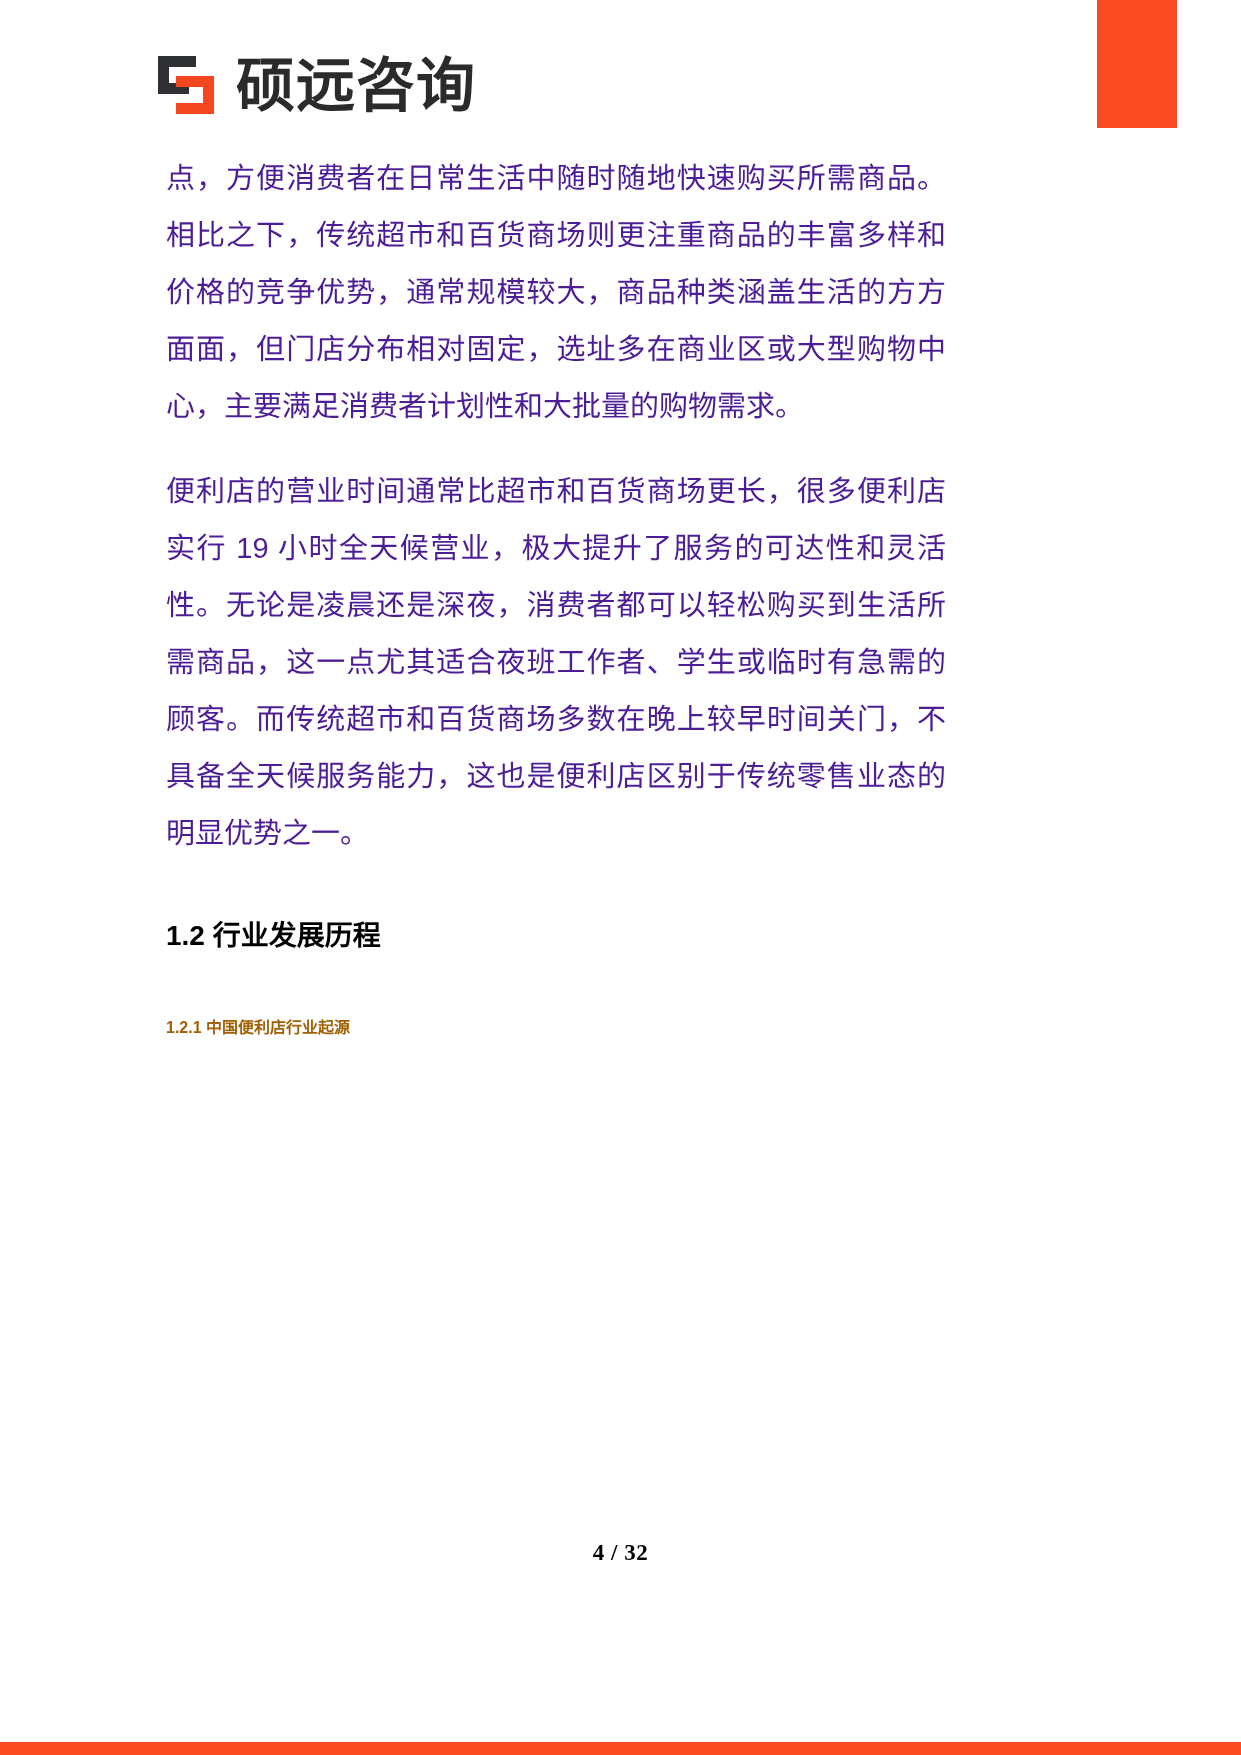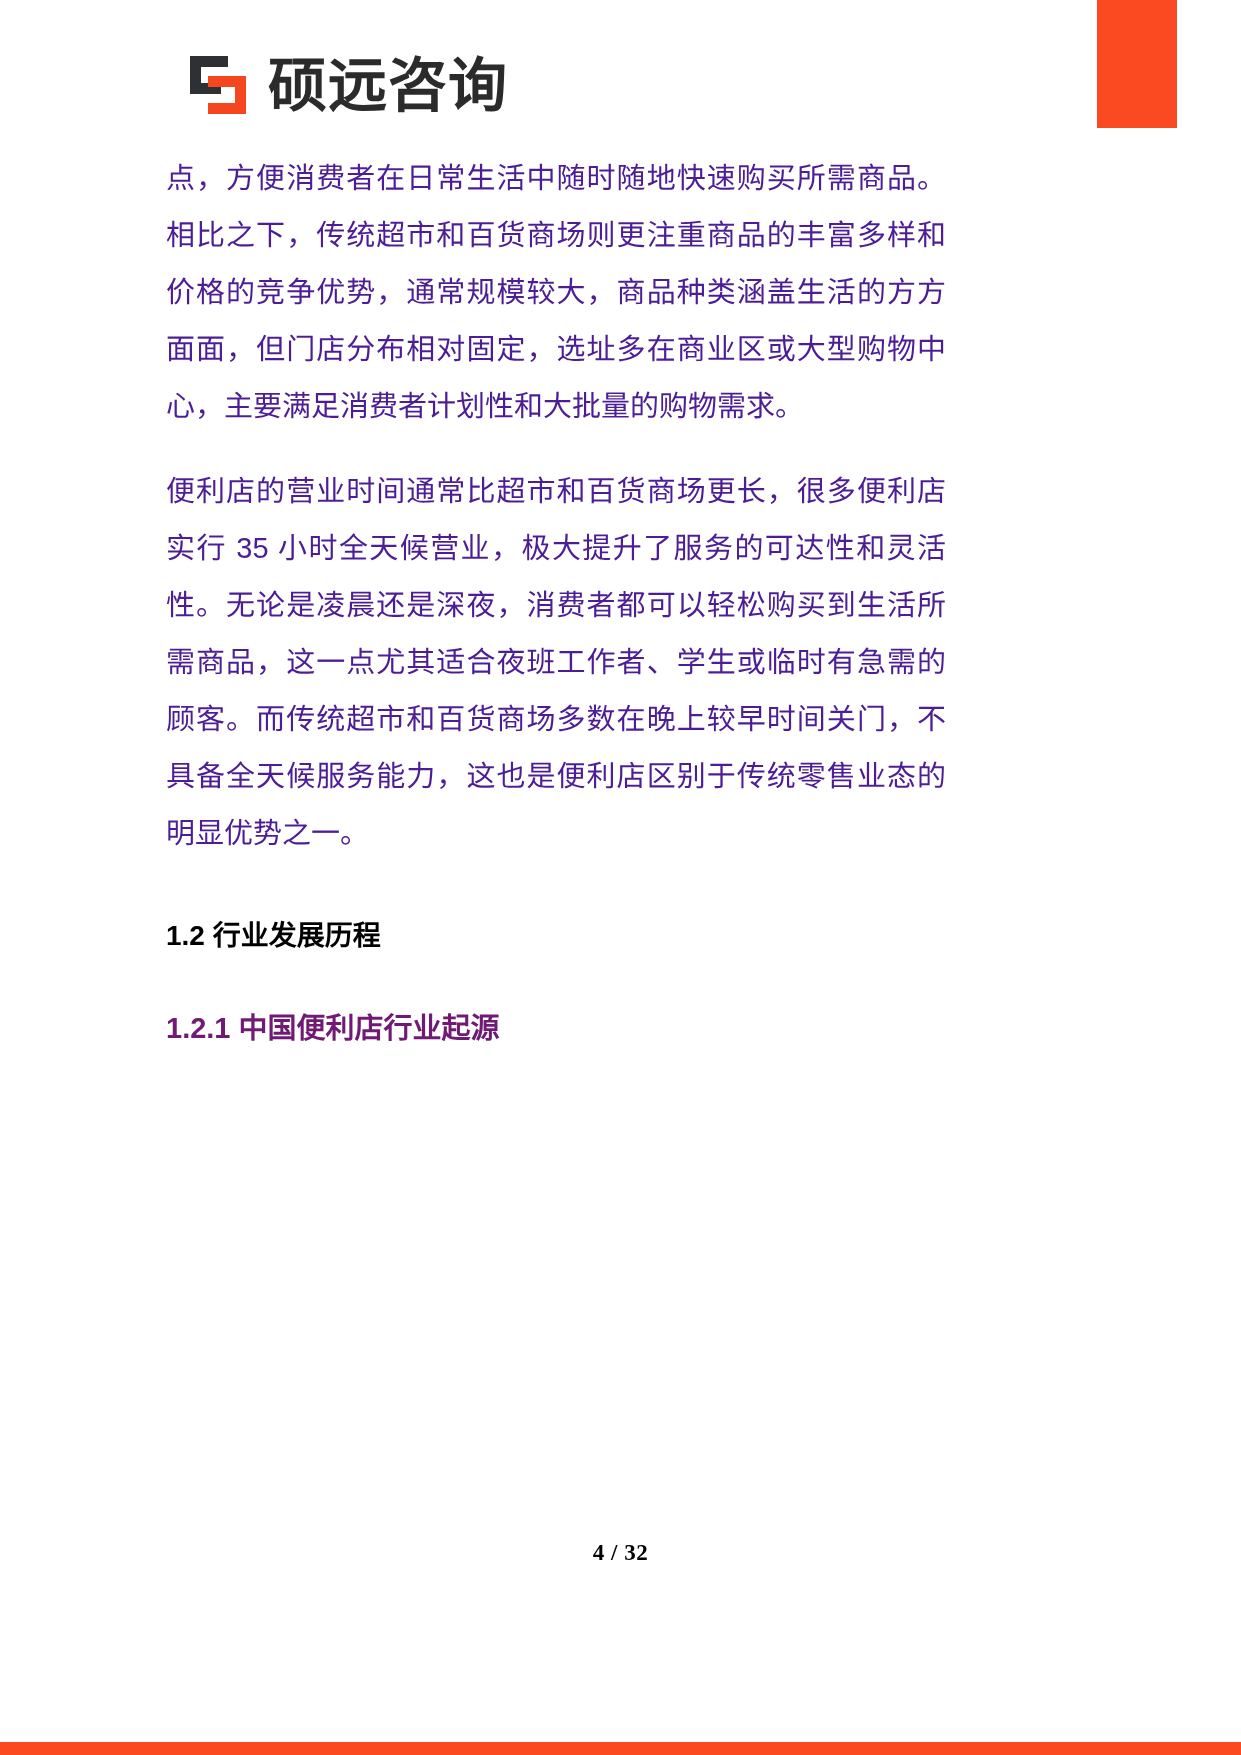"硕远咨询" .doc-header { left: 188px -> 156px }
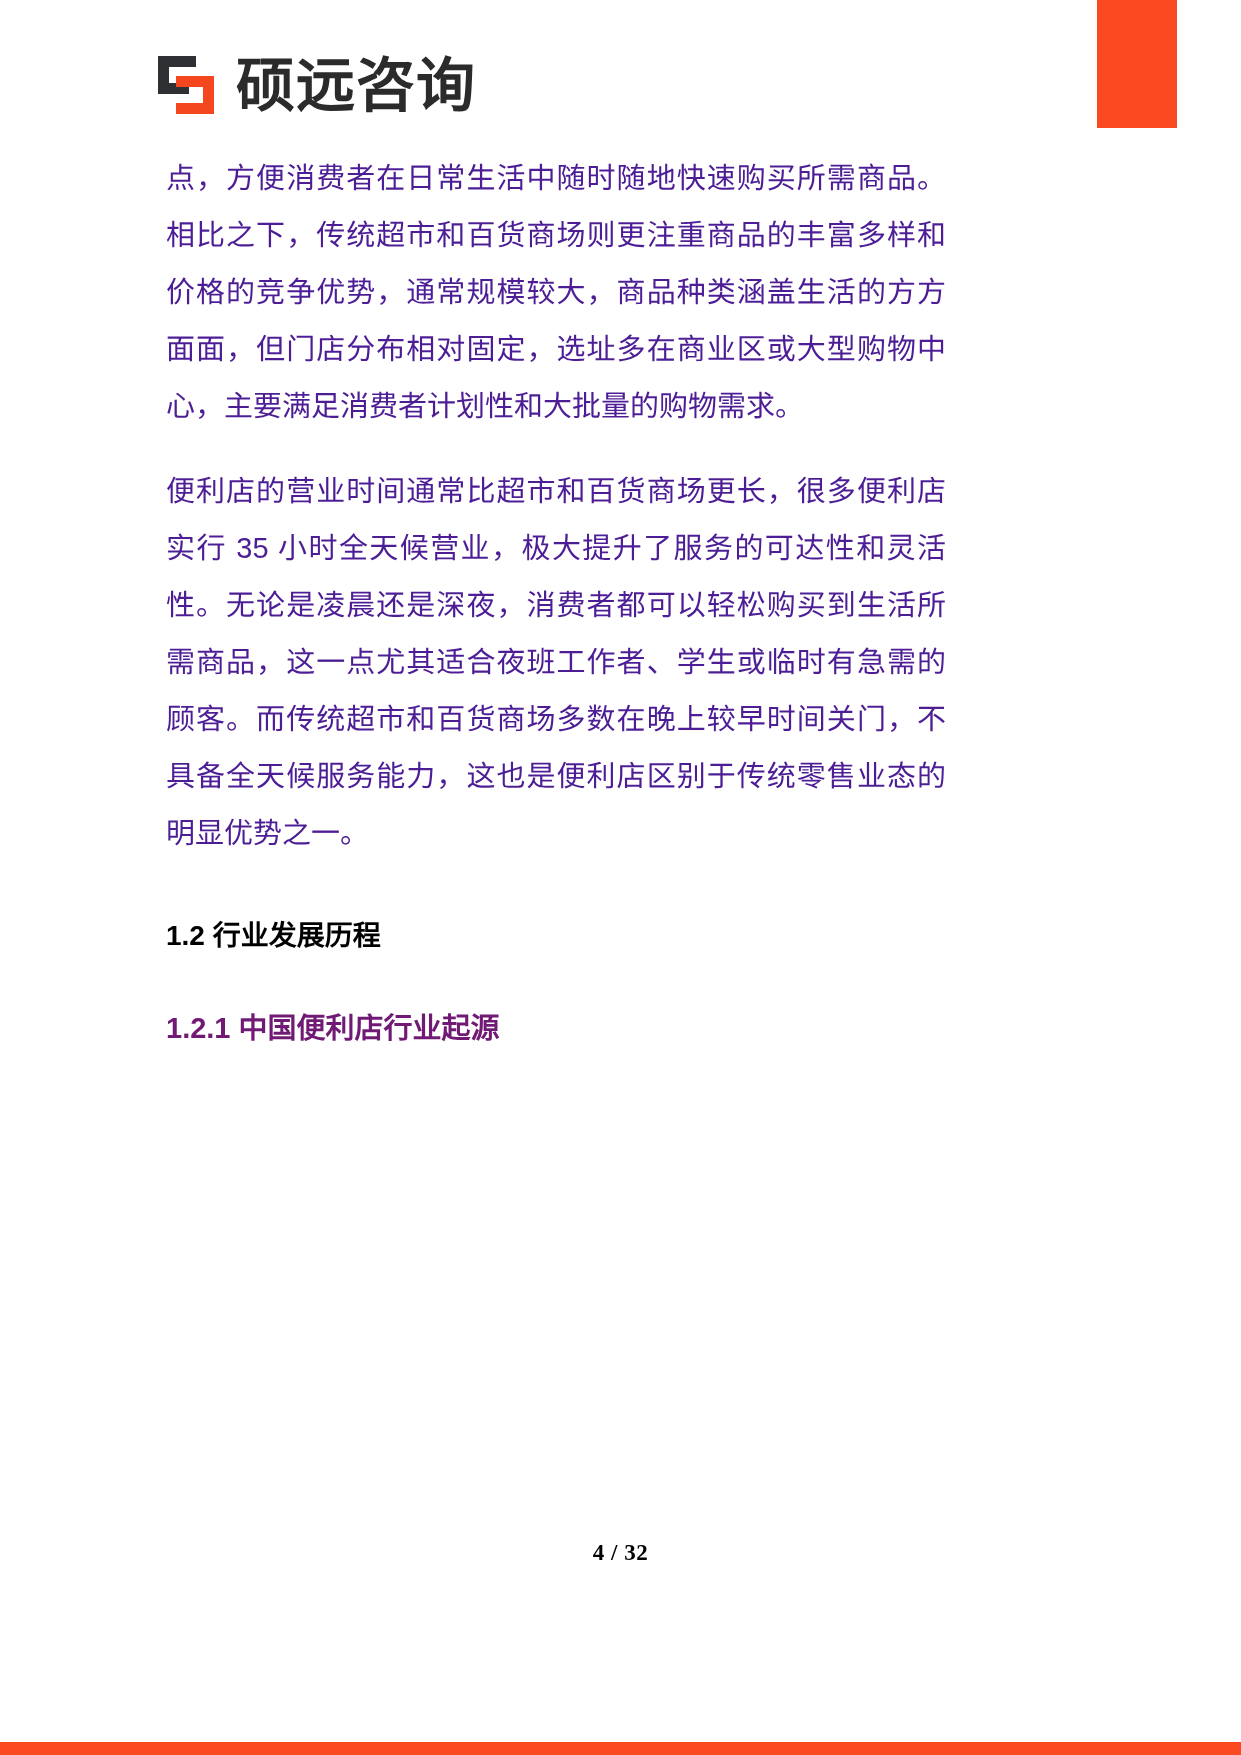"便利店的营业时间通常比超市和百货商场更长，很多便利店实行 35" p.para { text: 35 -> 19 }
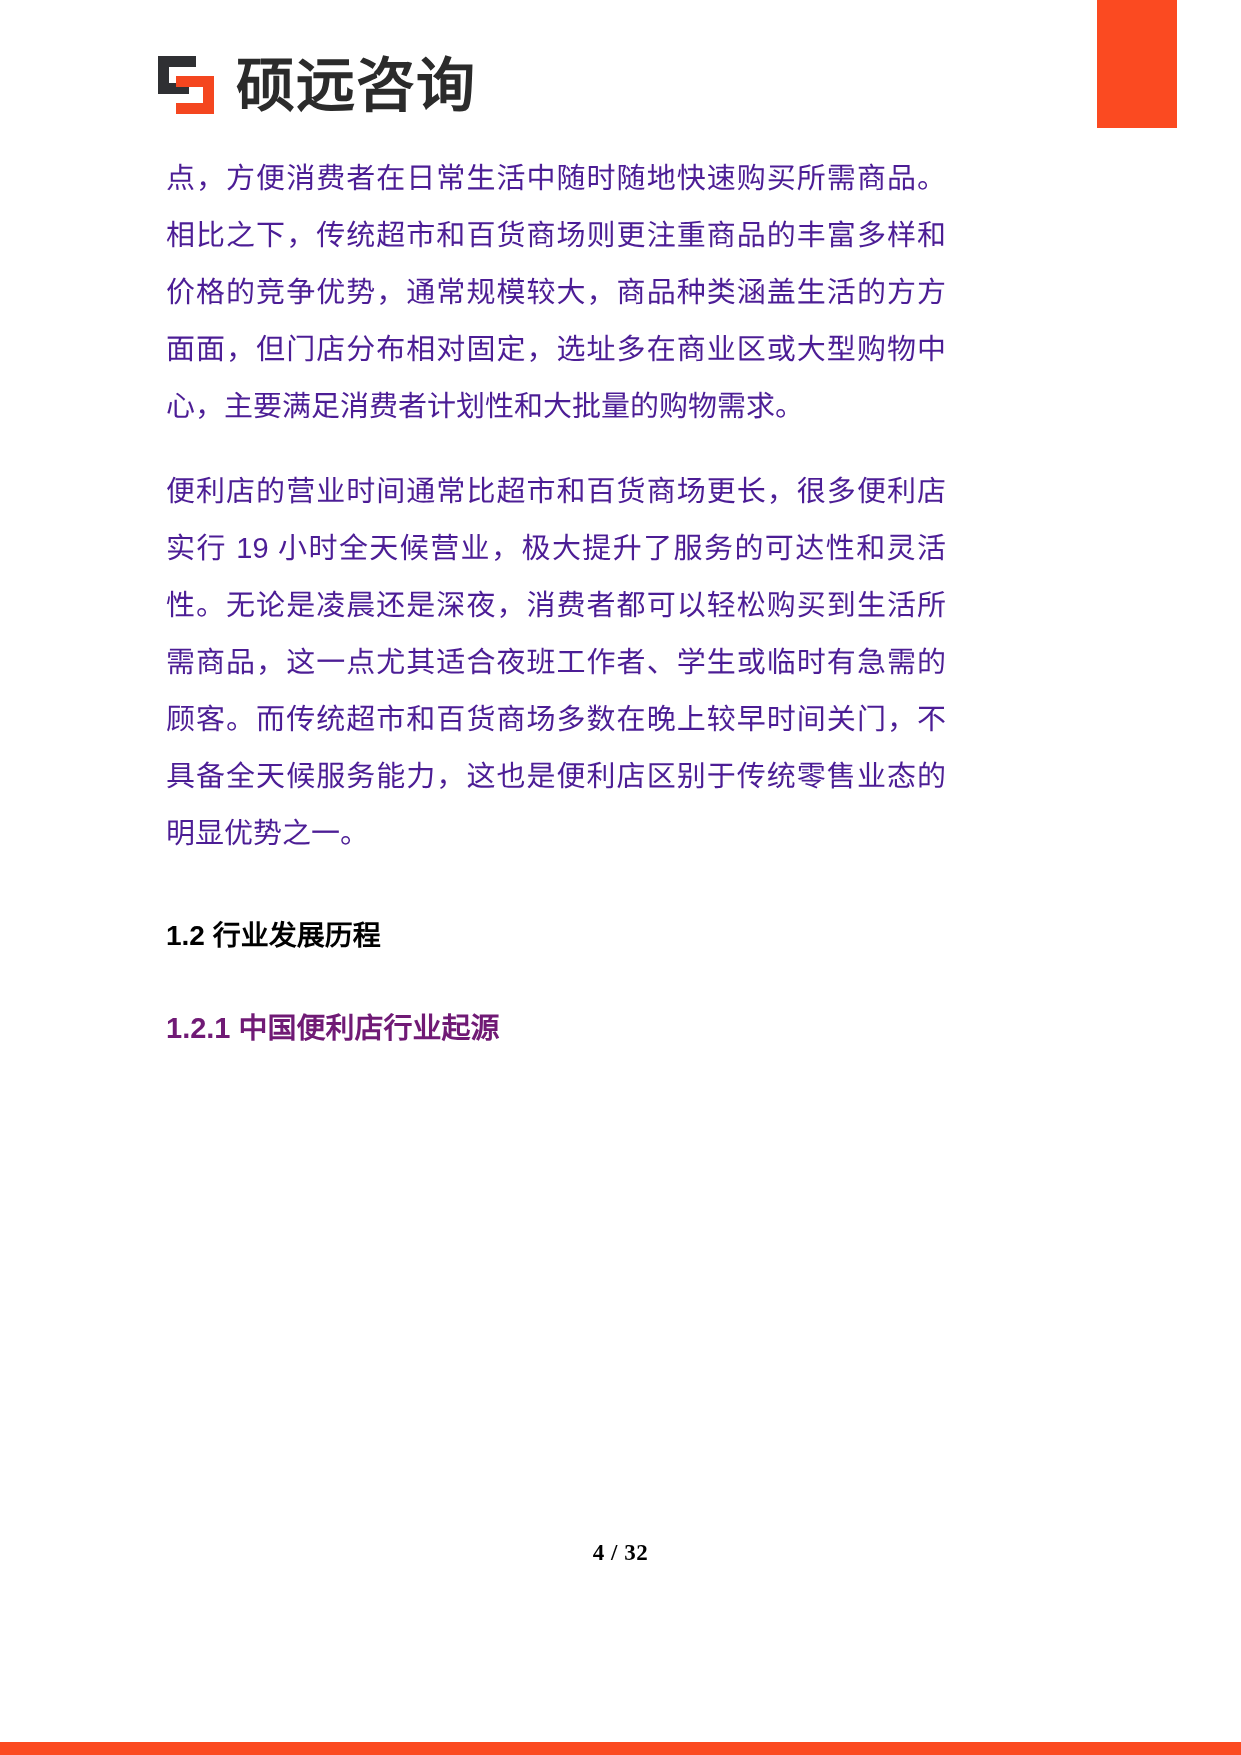"1.2.1 中国便利店行业起源" .heading-3 { color: #701a75 -> #a16207; font-size: 29px -> 16px }
